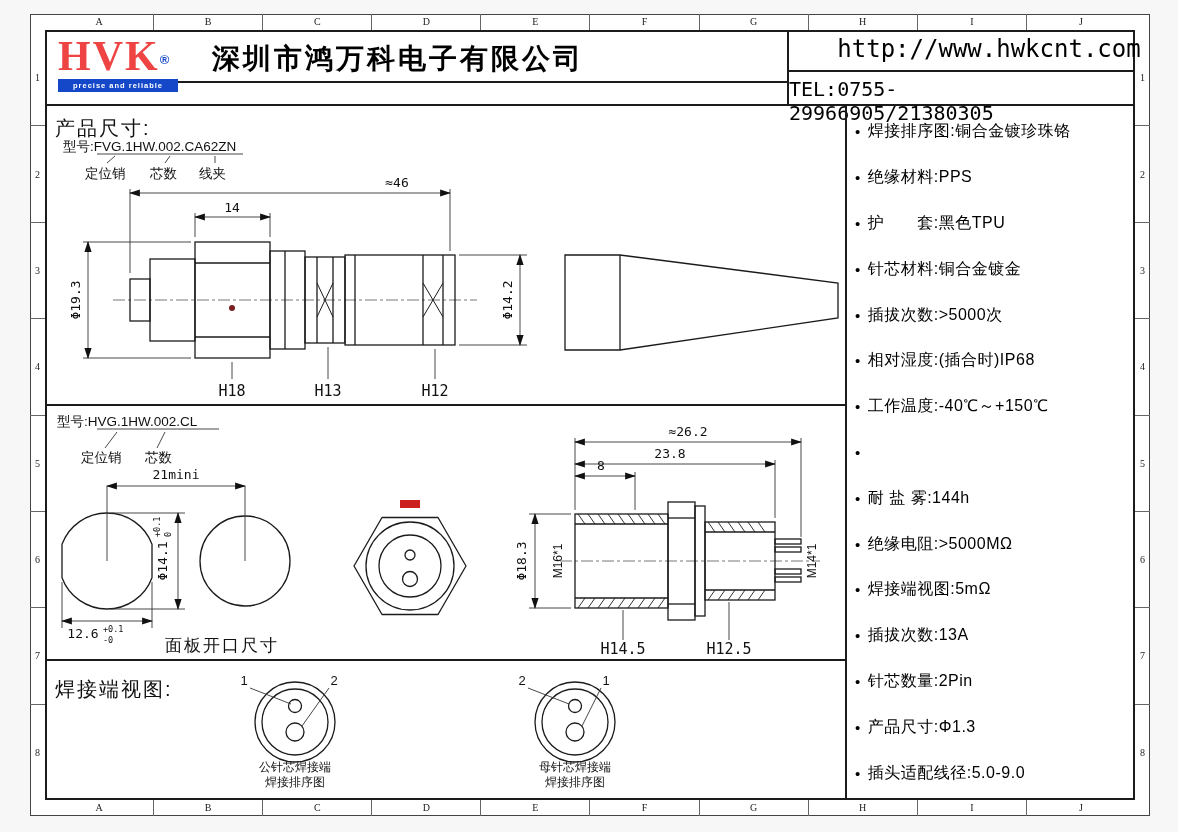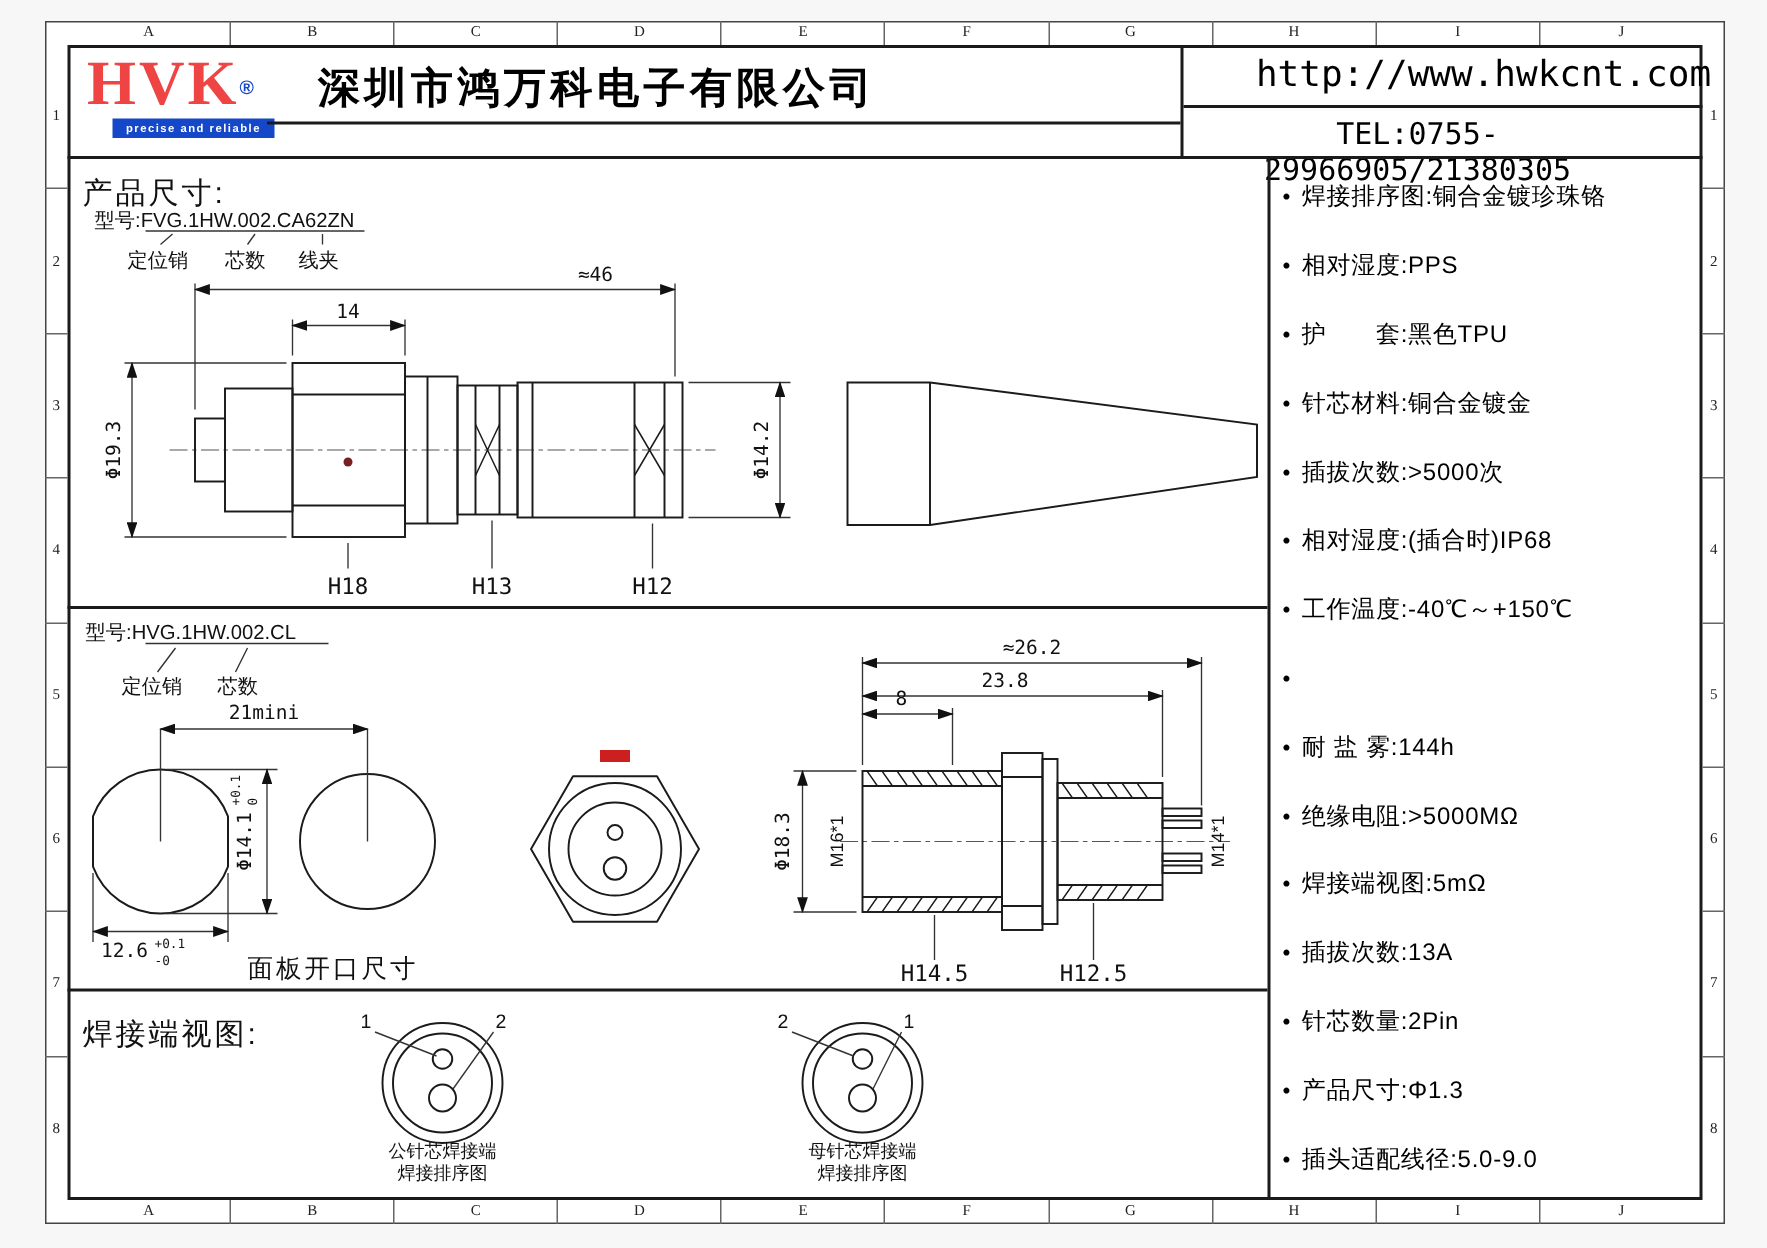"precise and reliable" .logo-bar { margin-left: 17px -> none; width: 108px -> 120px }
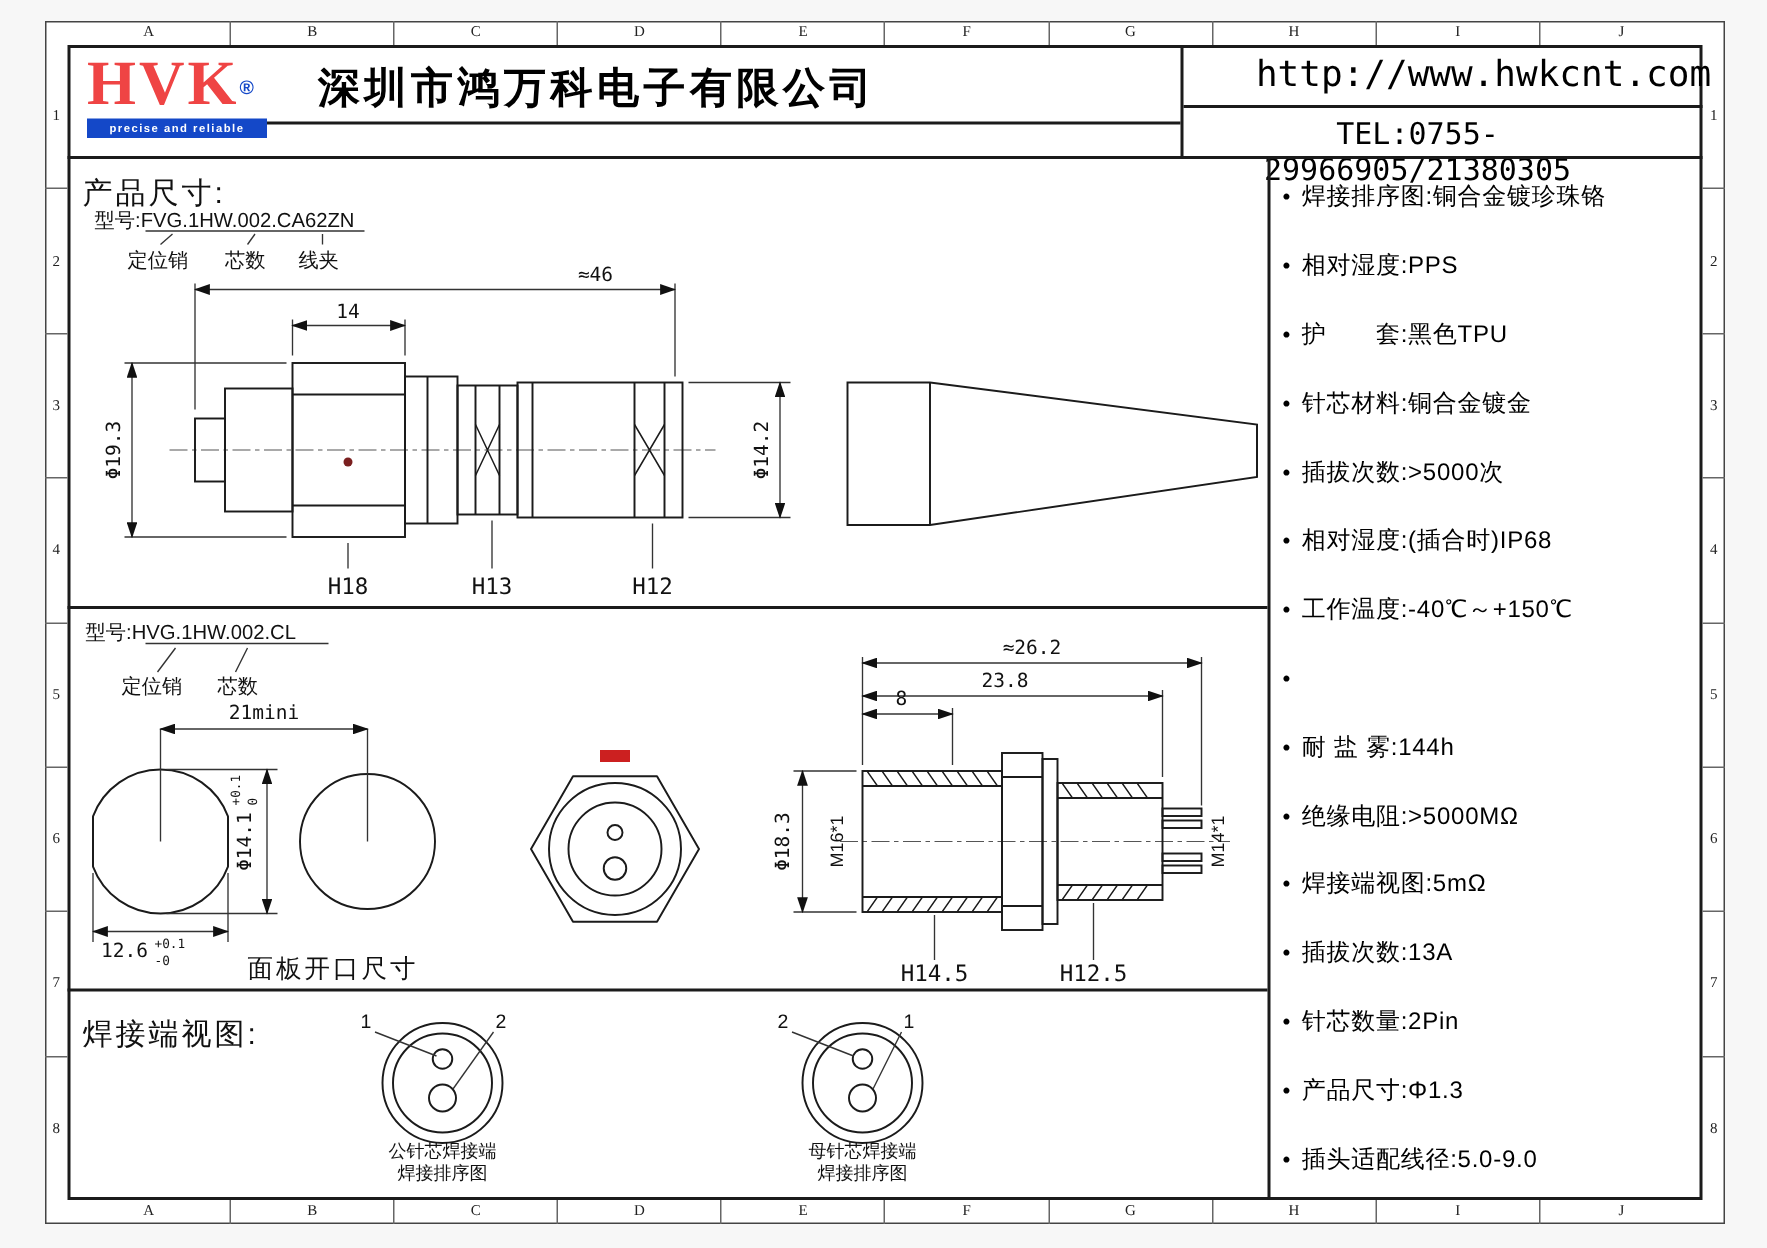"TEL:0755-29966905/21380305" .tel { text-align: center -> left }
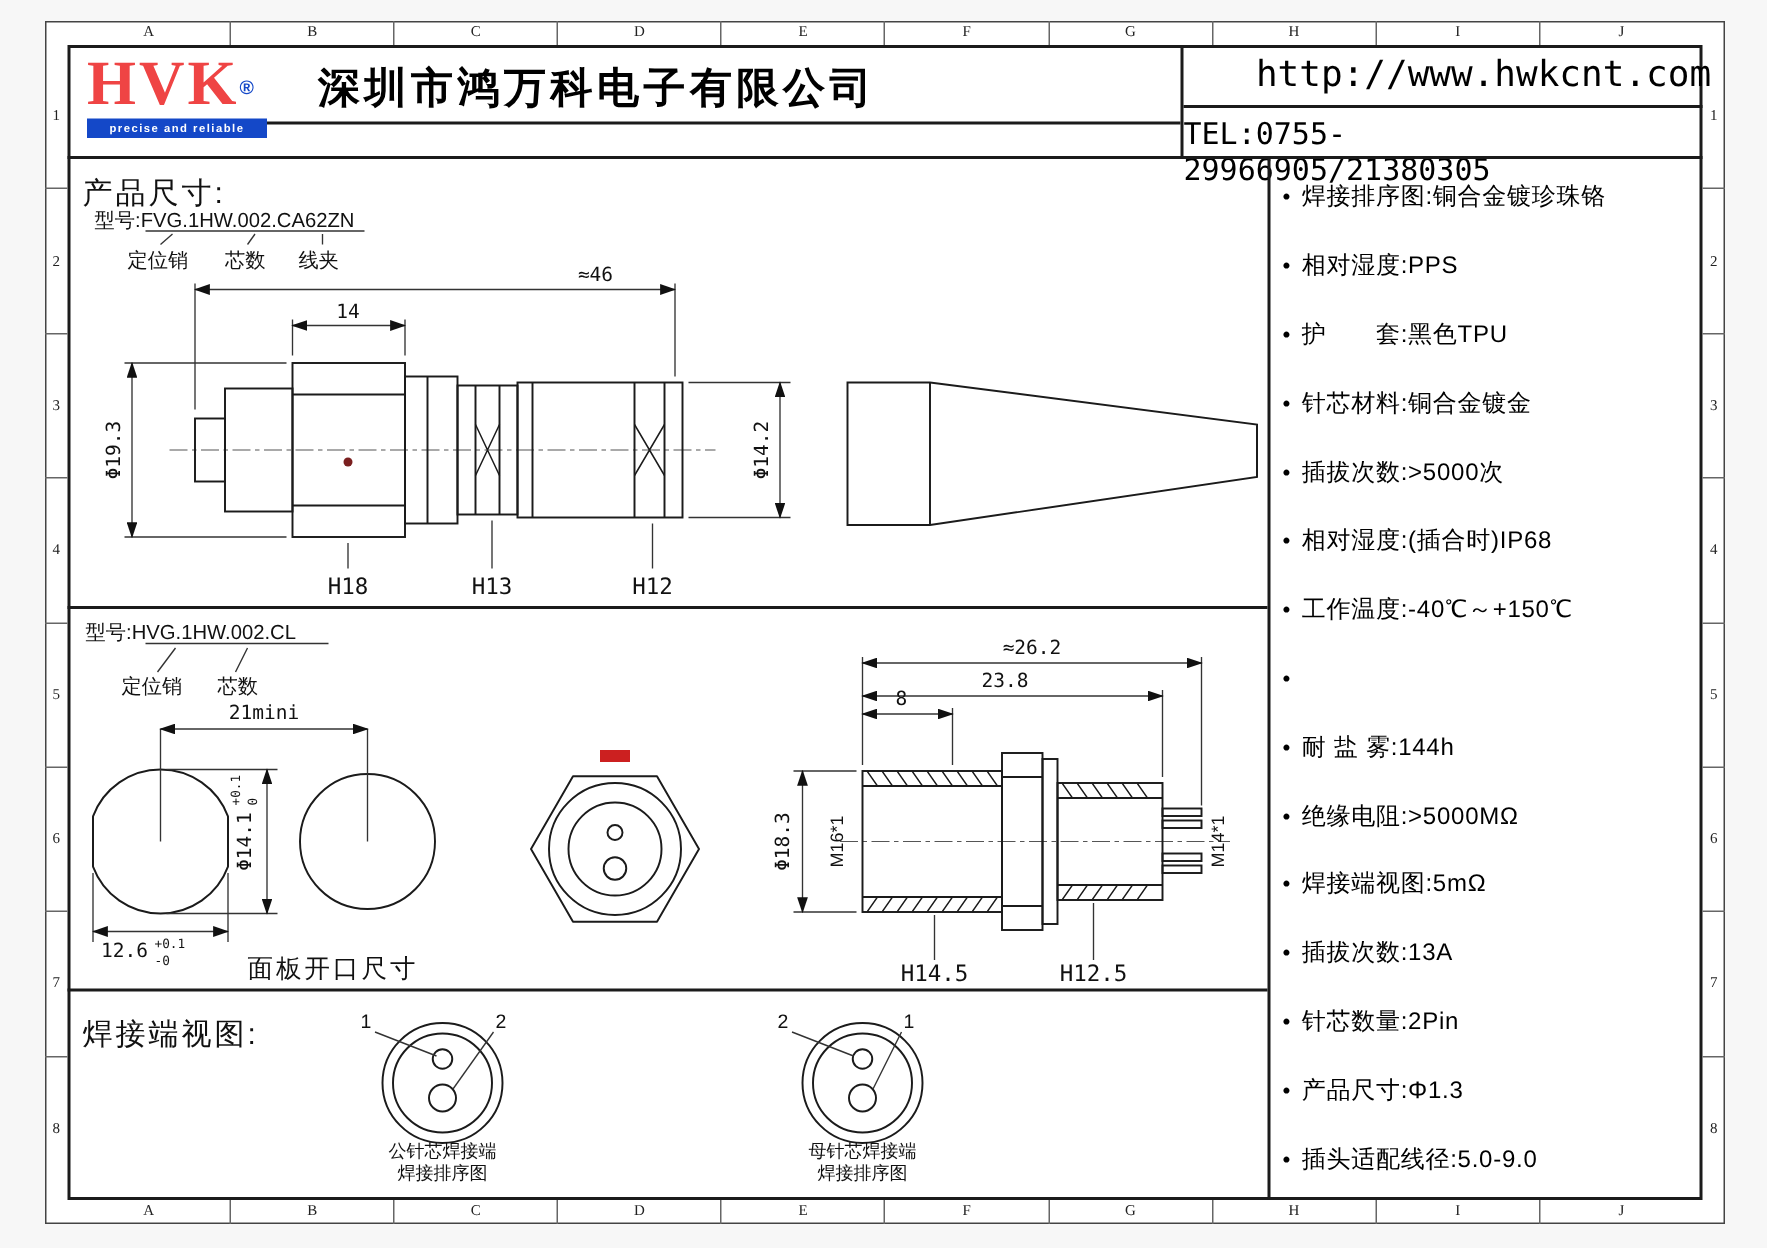"相对湿度:PPS" span { text: 相对湿度:PPS -> 绝缘材料:PPS }
